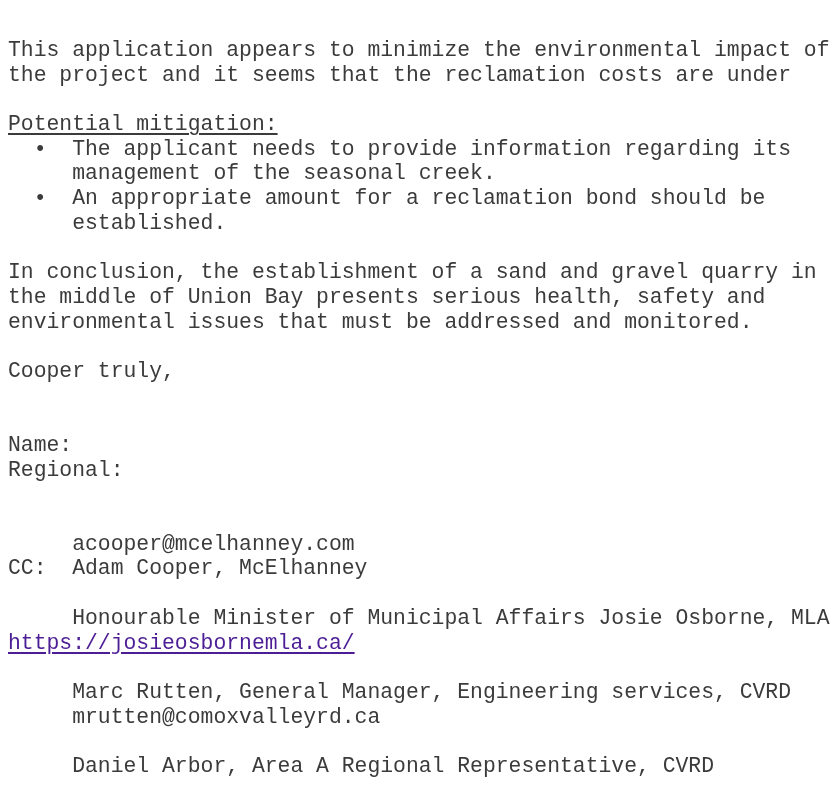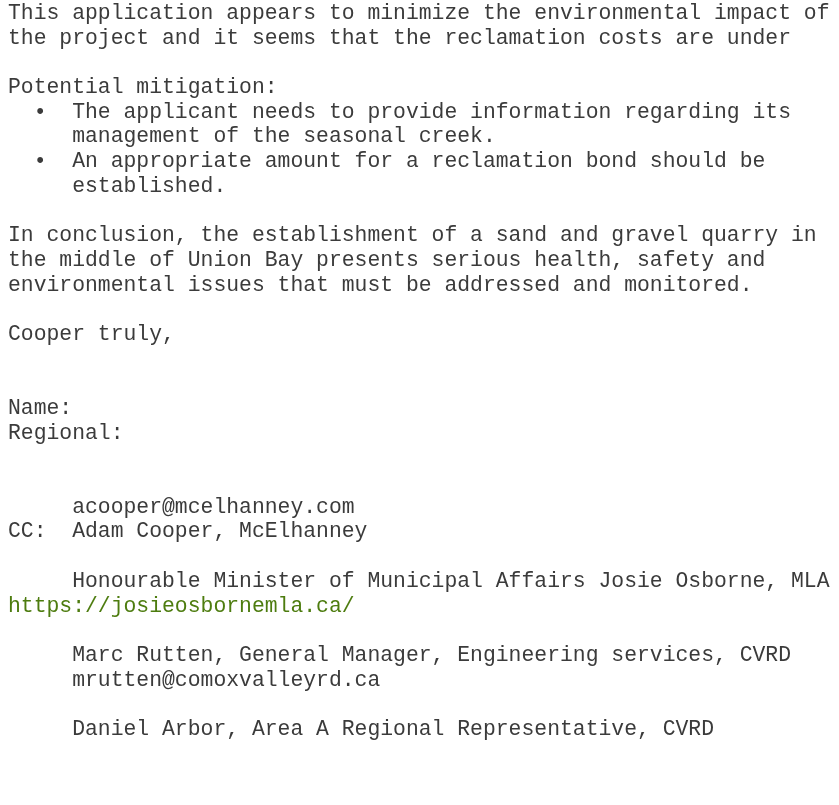"This application appears to minimize" .doc { margin-top: none -> 37px }
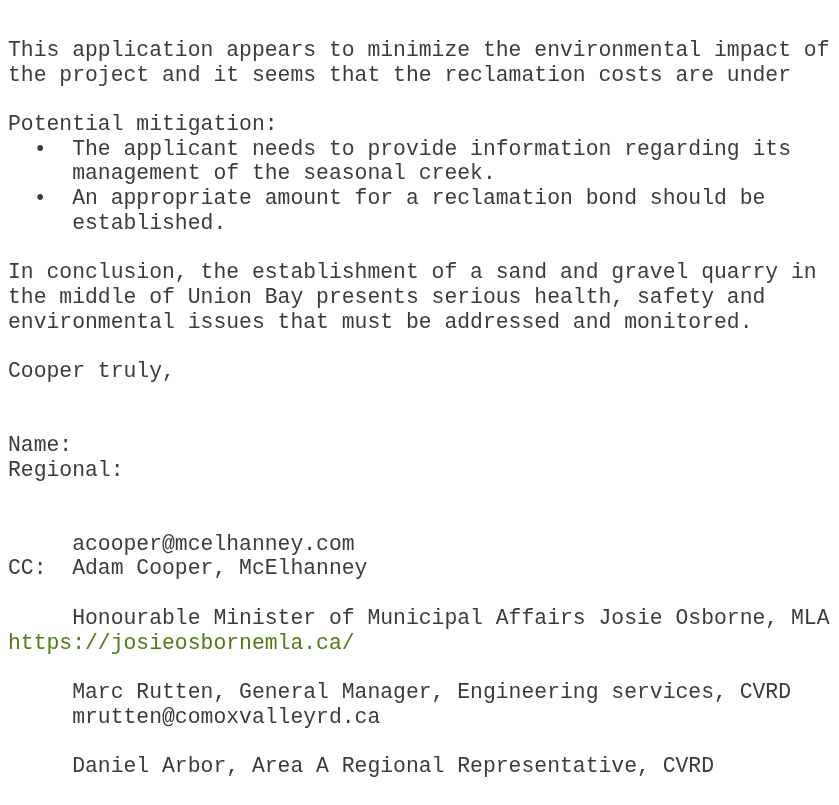"Potential mitigation:" .heading { text-decoration: none -> underline }
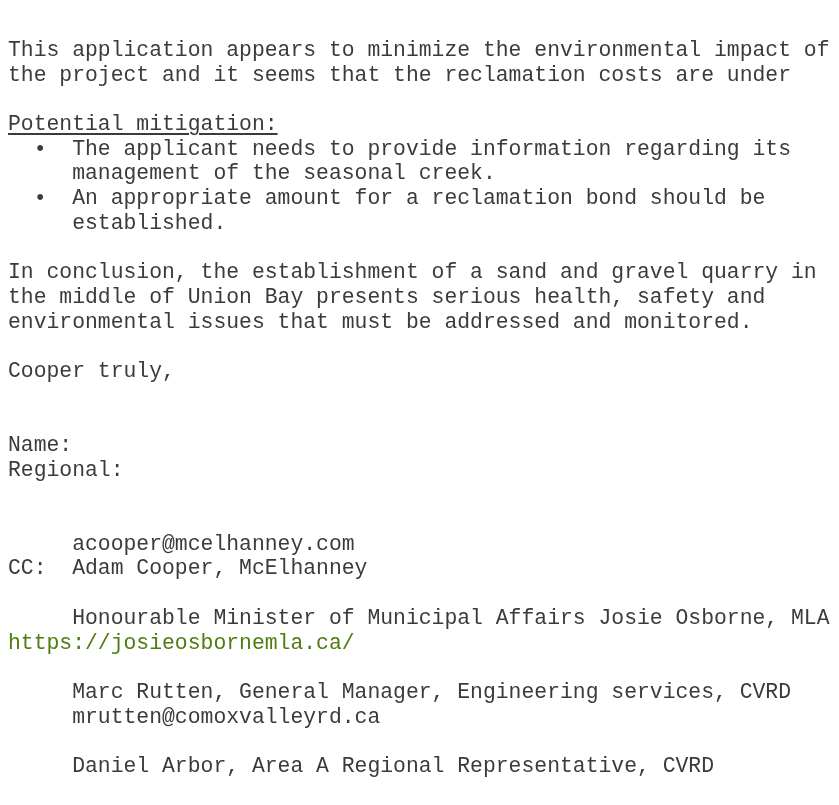"https://josieosbornemla.ca/" .hyperlink { color: #4d7c0f -> #4c1d95; text-decoration: none -> underline }
